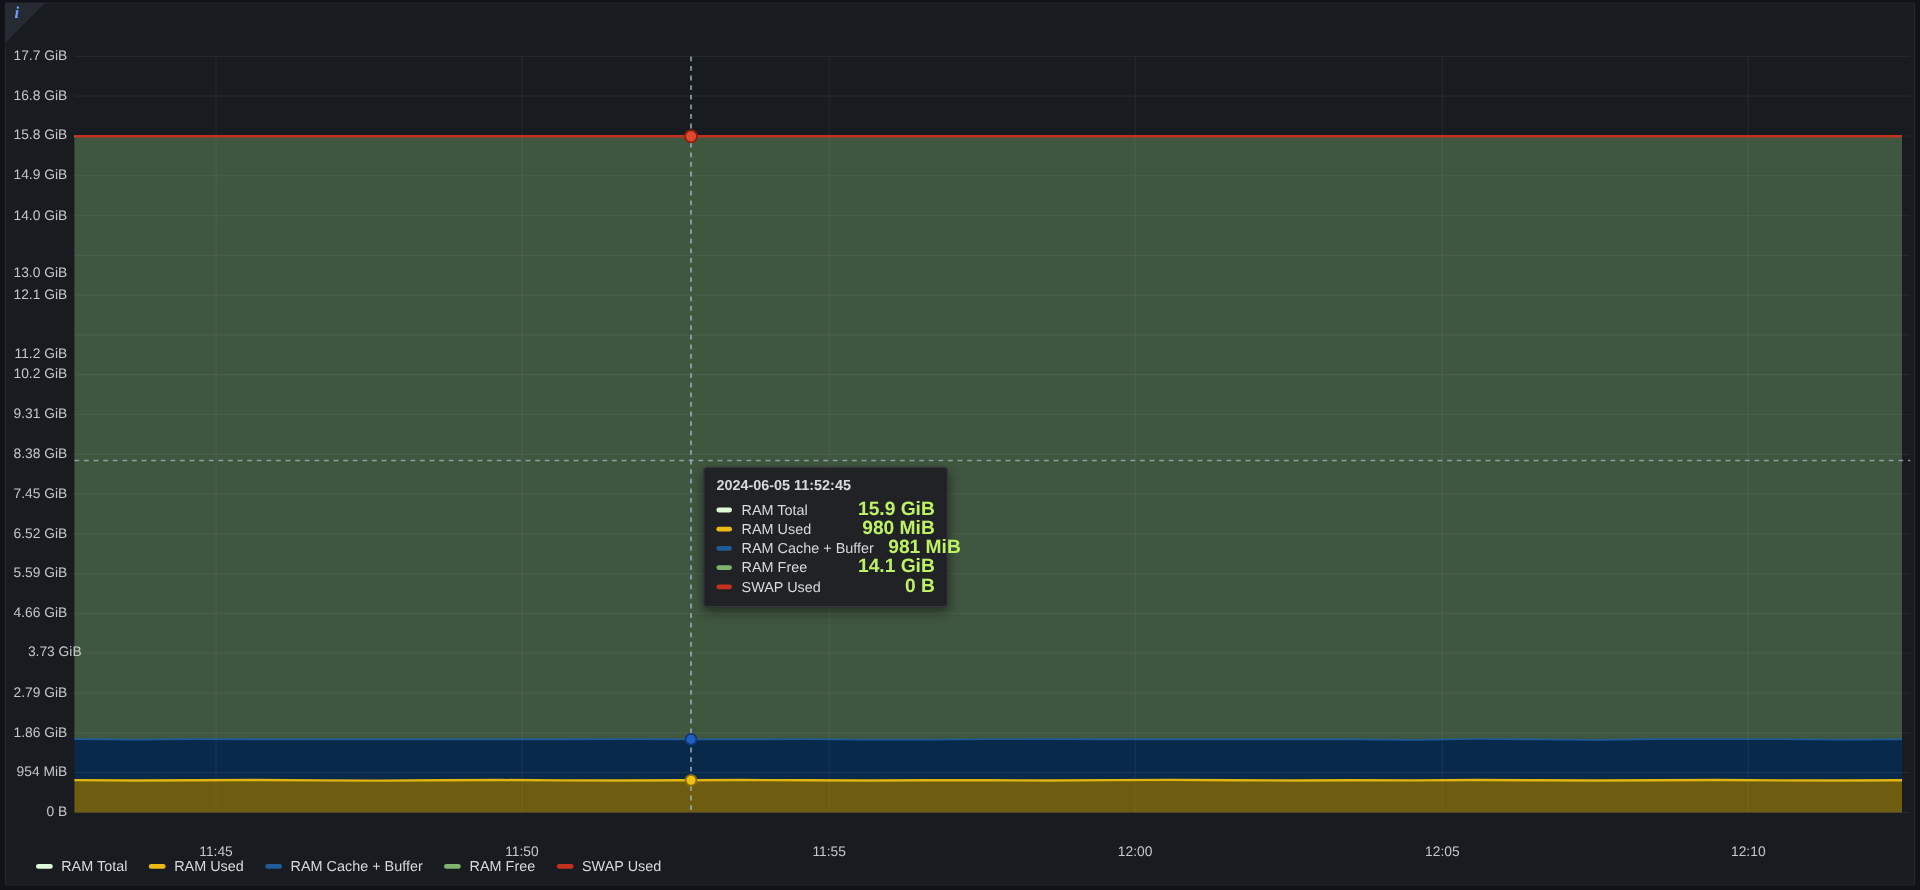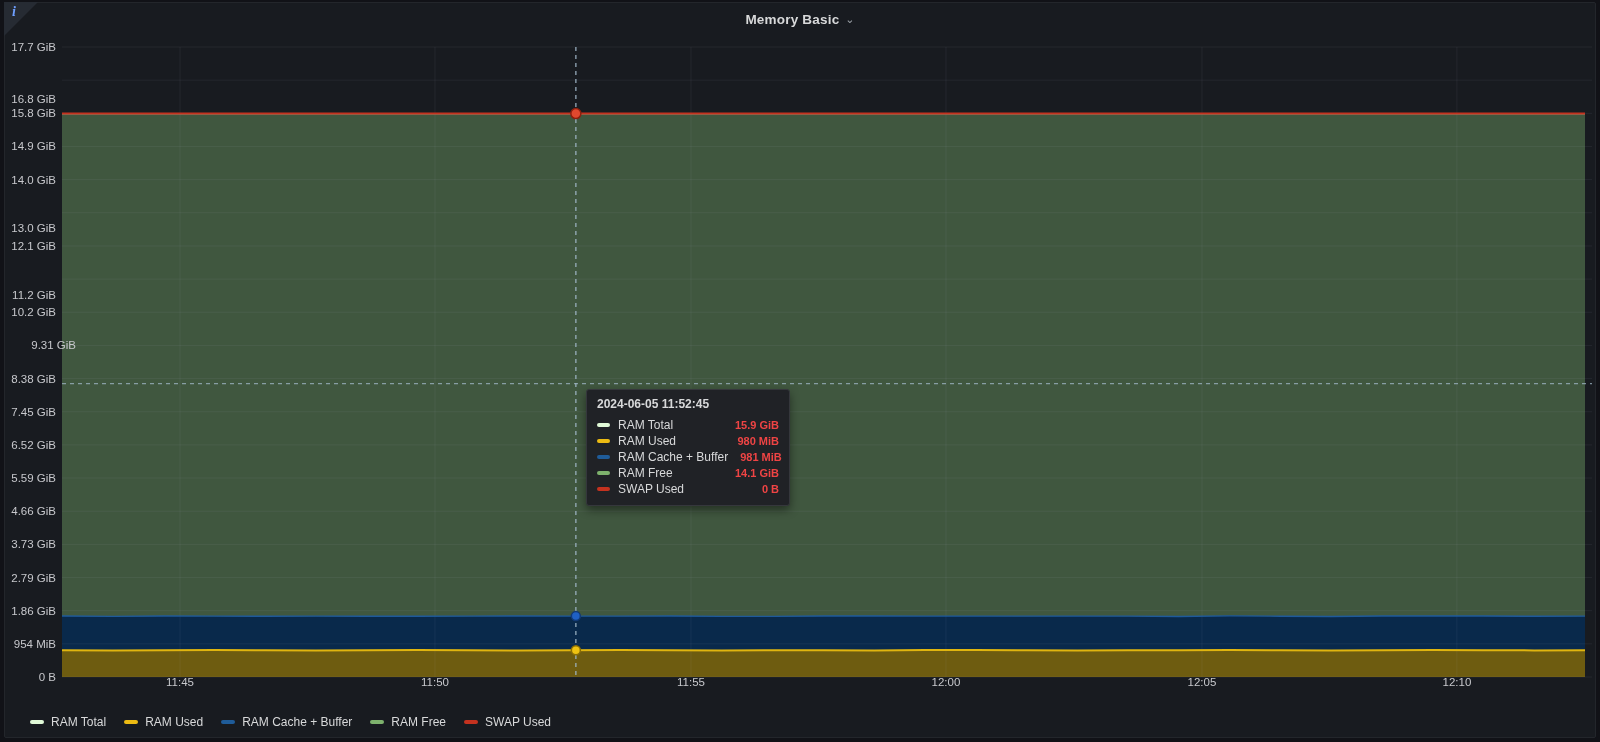"Memory Basic" div { html: <div> <span>Memory Basic</span> <span>⌄</span> </div> -> none }
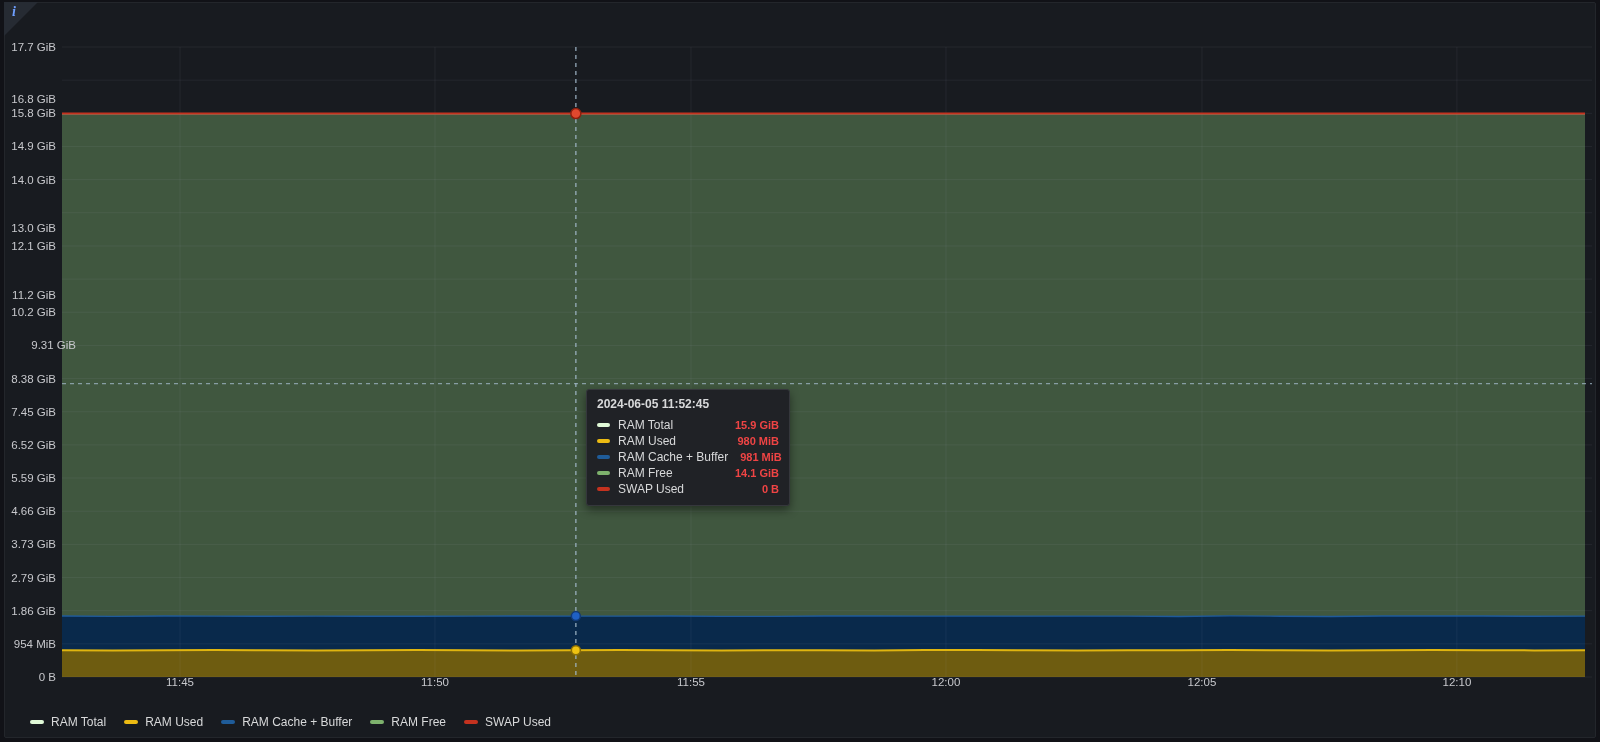"16.8 GiB" div.ylabel { margin-top: 19px -> none }
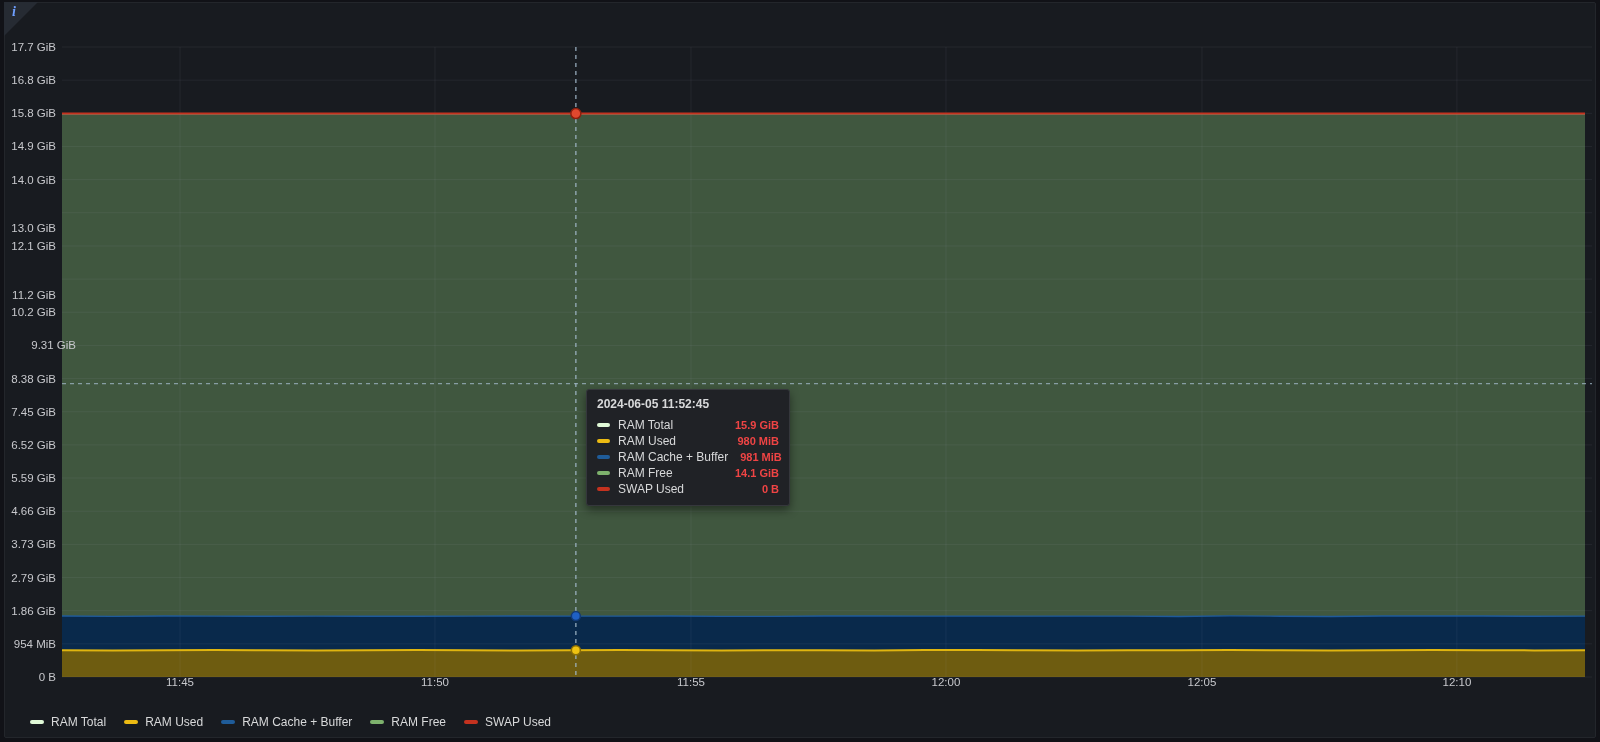"9.31 GiB" div.ylabel { margin-left: 20px -> none }
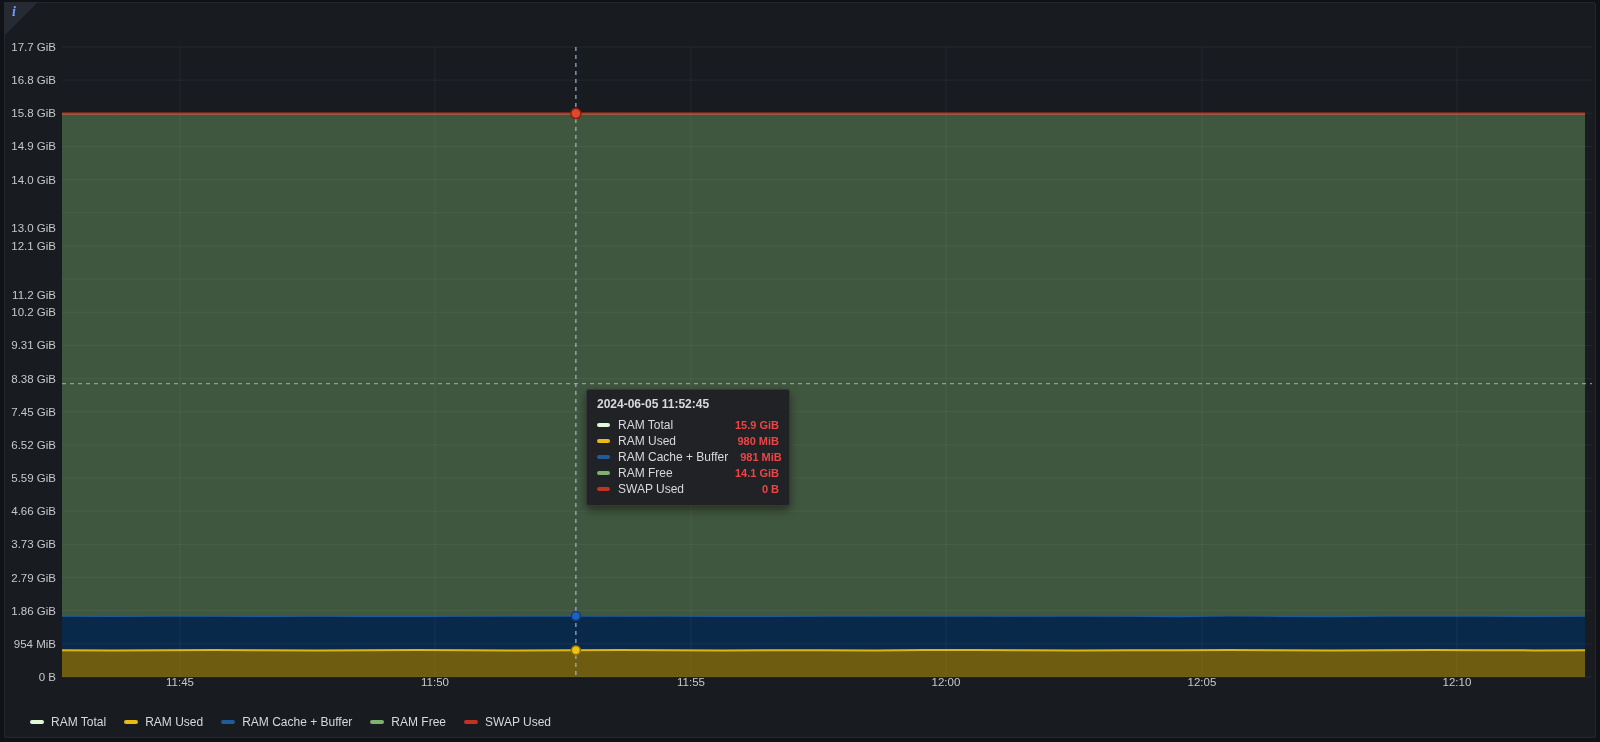"15.9 GiB" .tt-value { color: #ef4444 -> #bef264; font-size: 11px -> 16px }
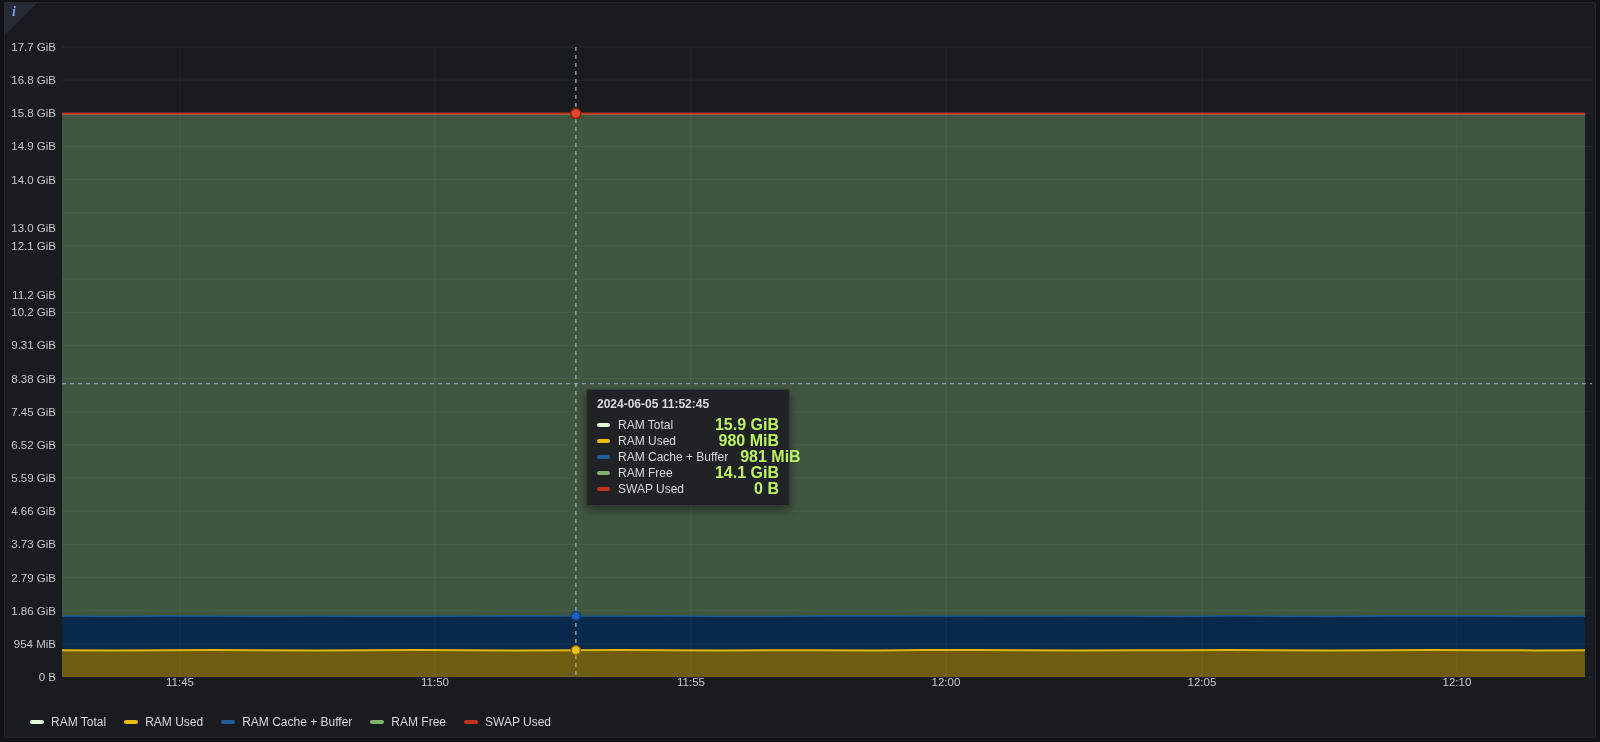"3.73 GiB" div.ylabel { margin-left: none -> 12px }
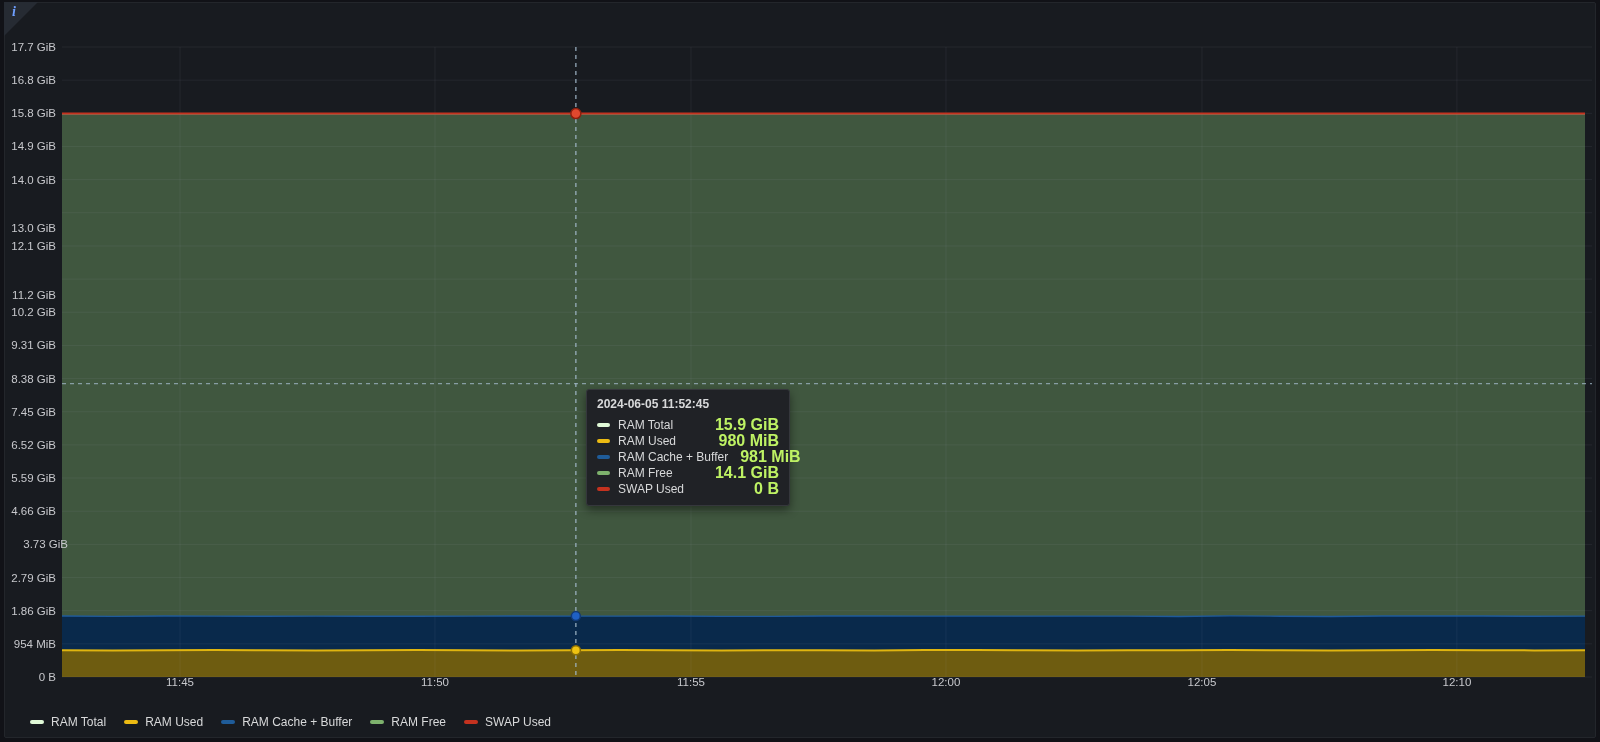"11:45" .xlabel { top: 676px -> 704px }
